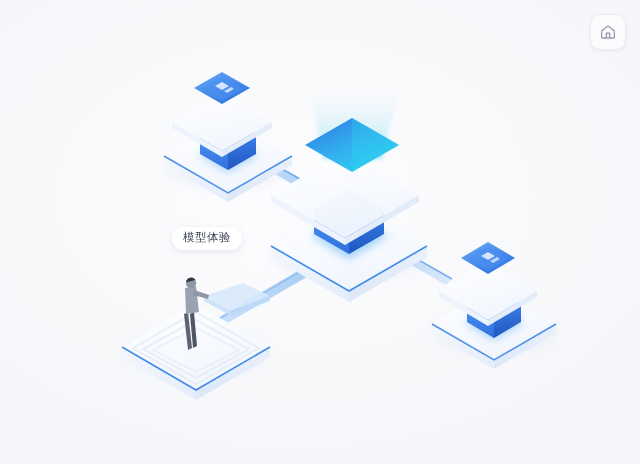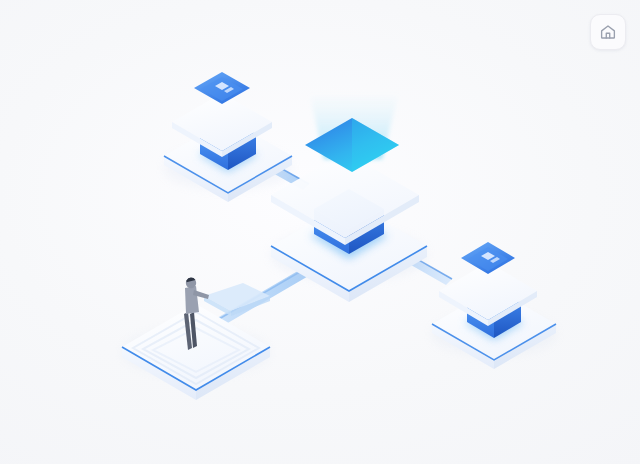"模型体验" div { html: none -> <div>模型体验</div> }
